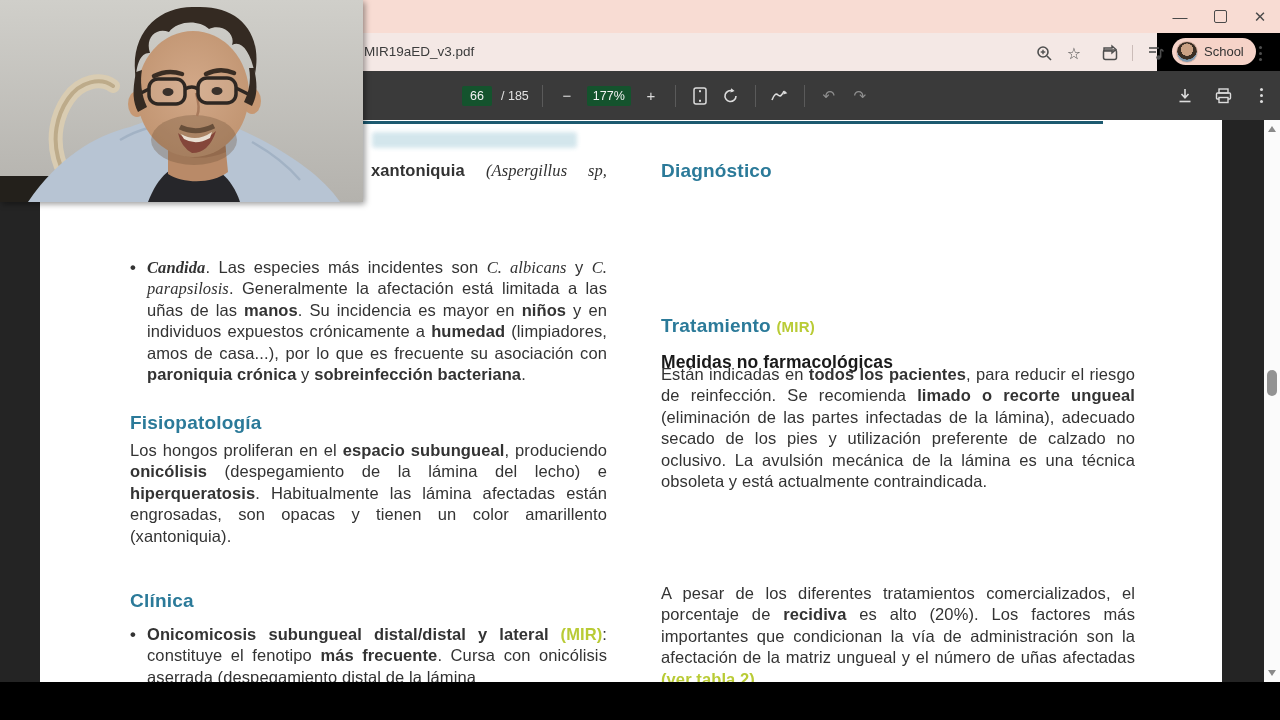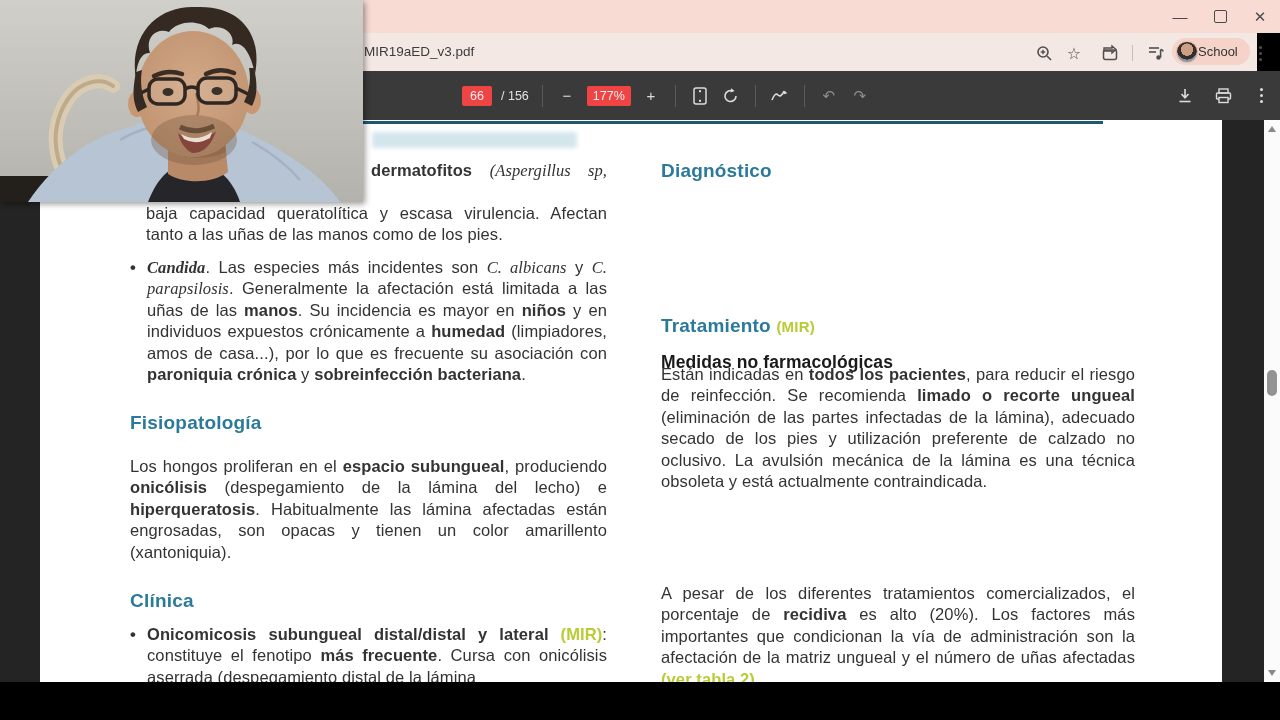"MIR19aED_v3.pdf" .urlrow { width: 1257px -> 1157px }
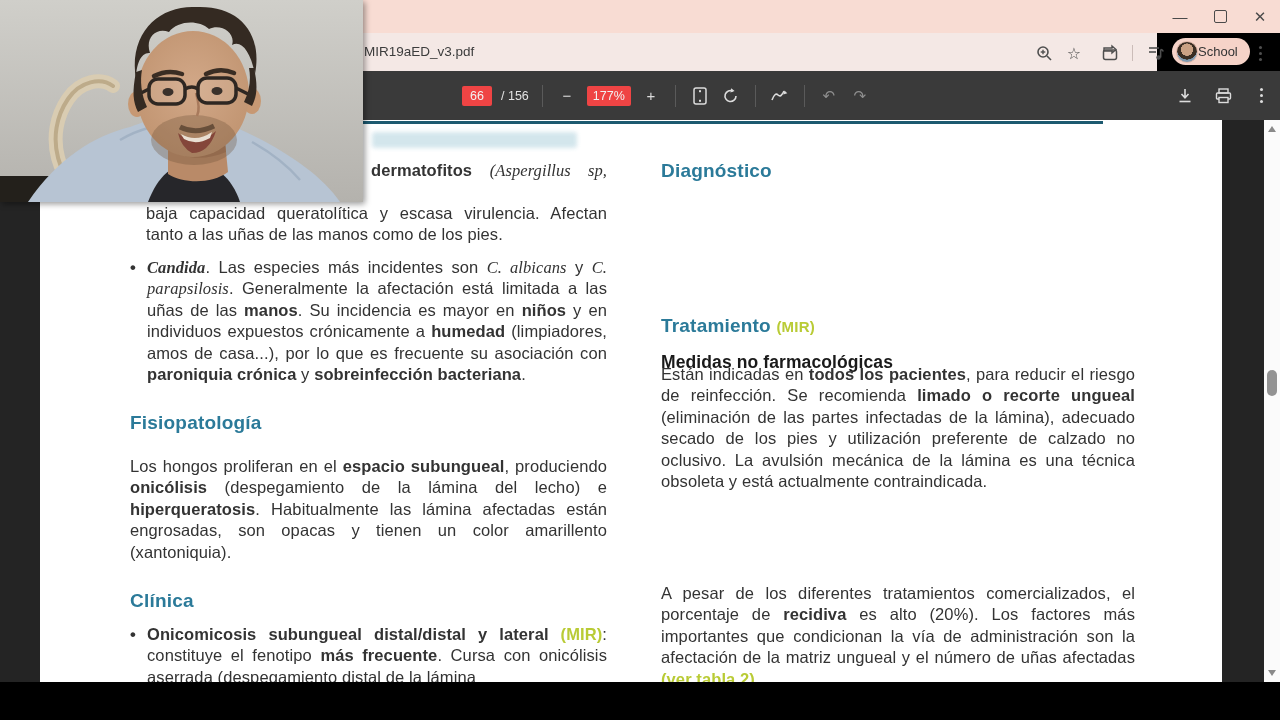"School" .profile { gap: none -> 6px }
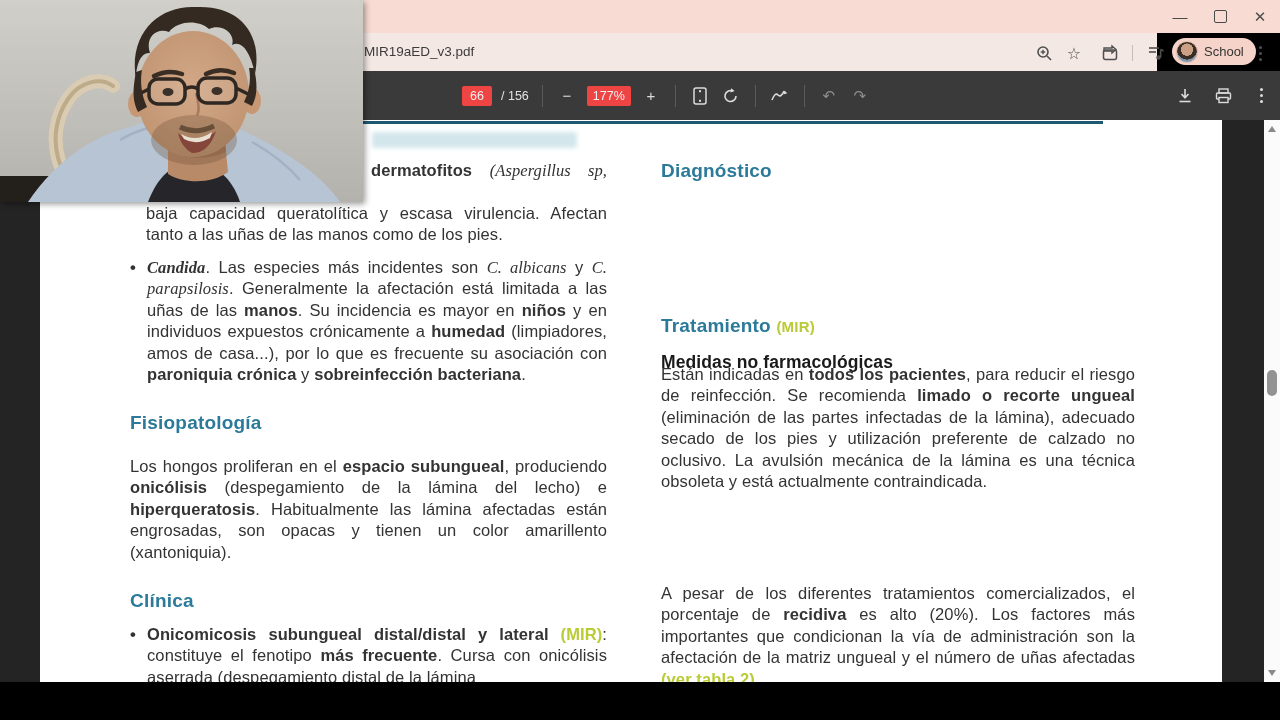"66" .numbox { background: #ef4444 -> #14532d }
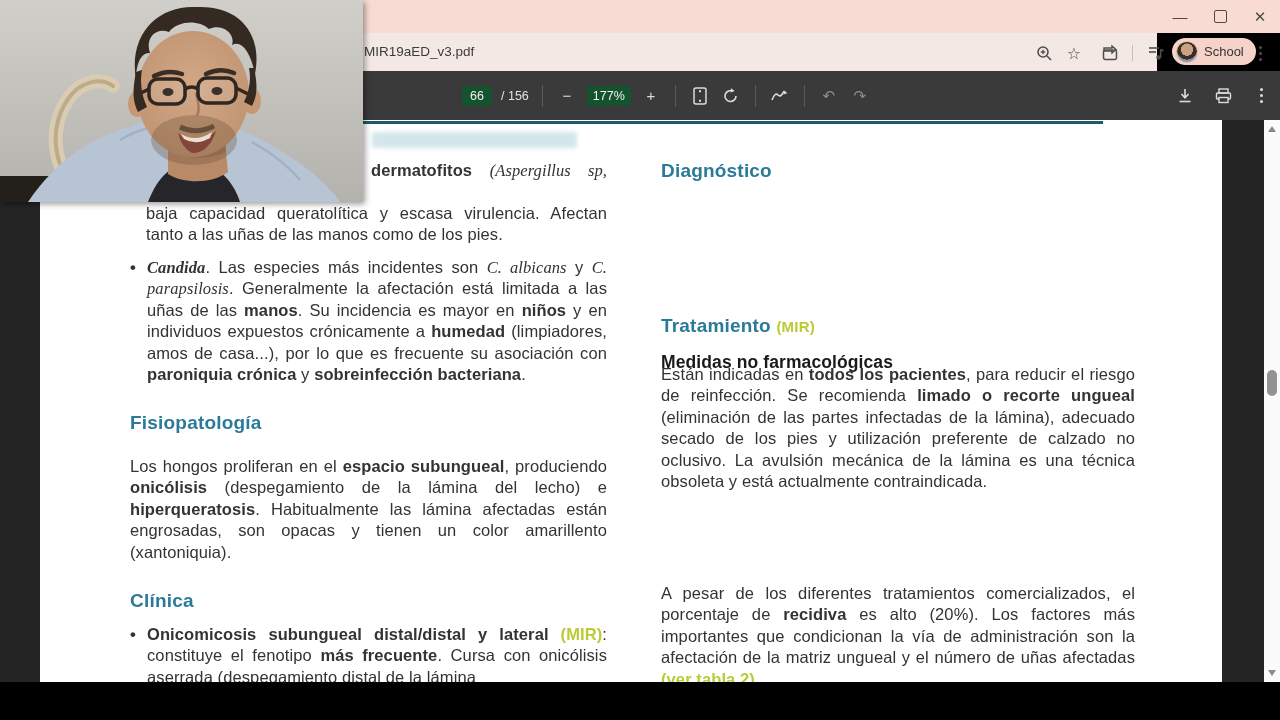"/ 156" span.slash { text: 156 -> 185 }
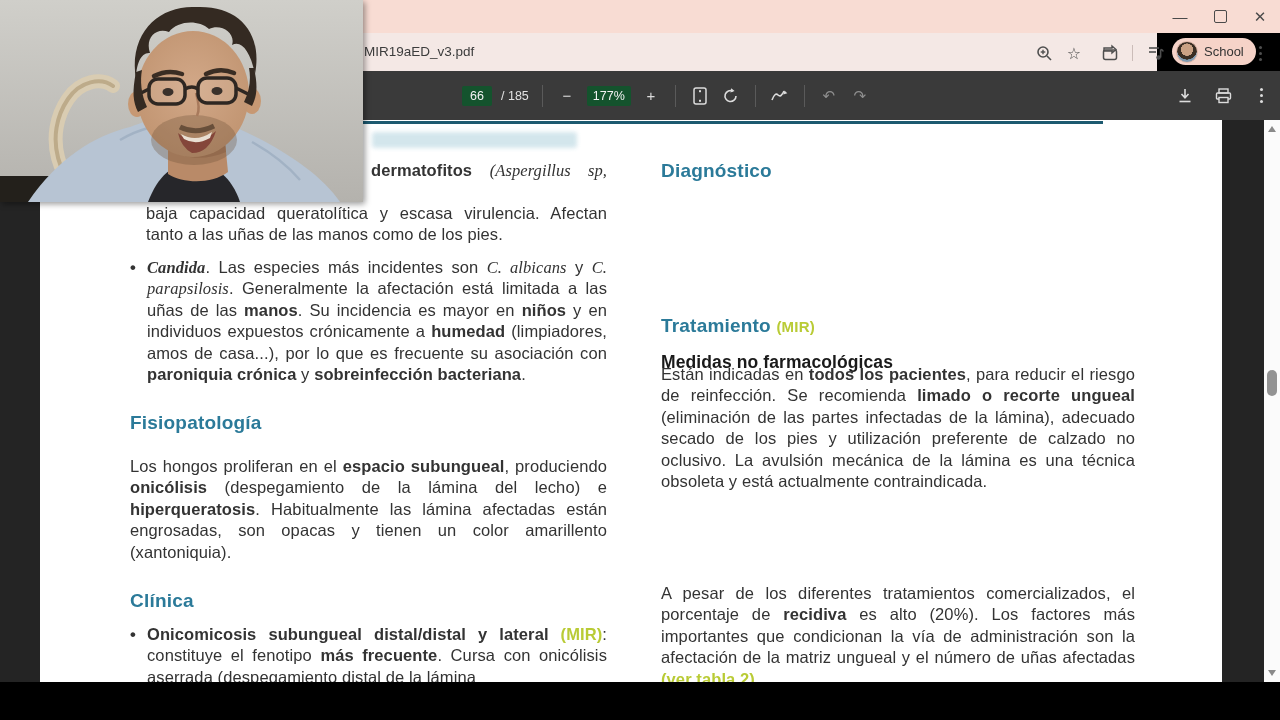"dermatofitos" span.b { text: dermatofitos -> xantoniquia }
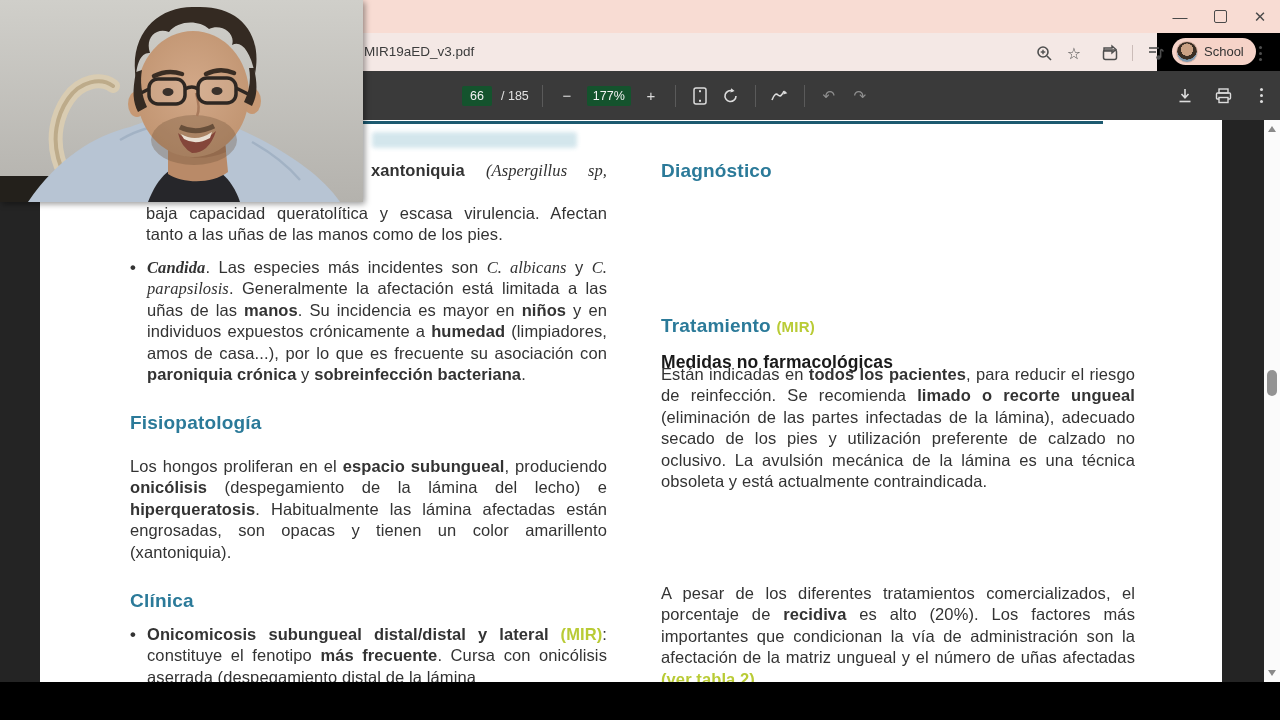"baja capacidad queratolítica y escasa" div.blk { html: <div><span>baja capacidad queratolítica y escasa virulencia. Afectan tanto a las uñas de las manos como de los pies.</span></div> -> none }
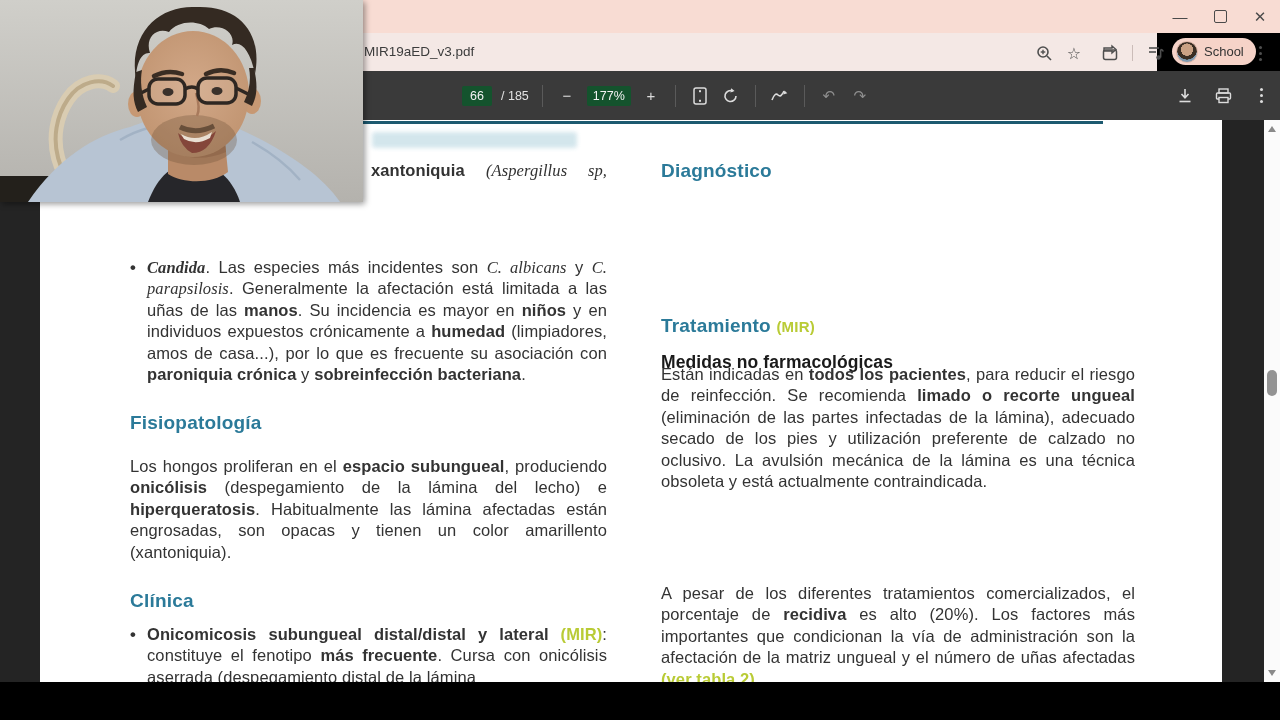"Los hongos proliferan en el" .p-fisiobody { top: 456px -> 440px }
